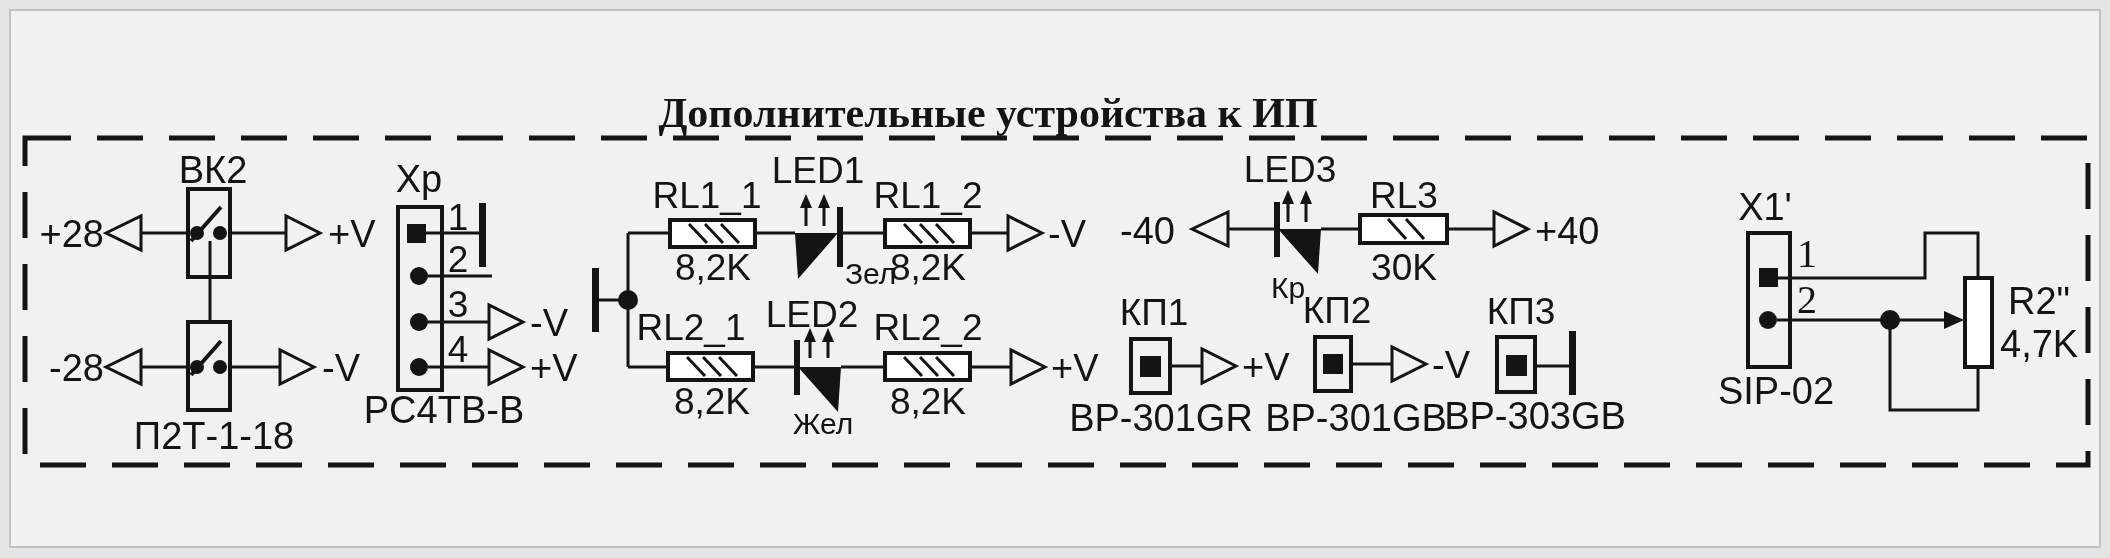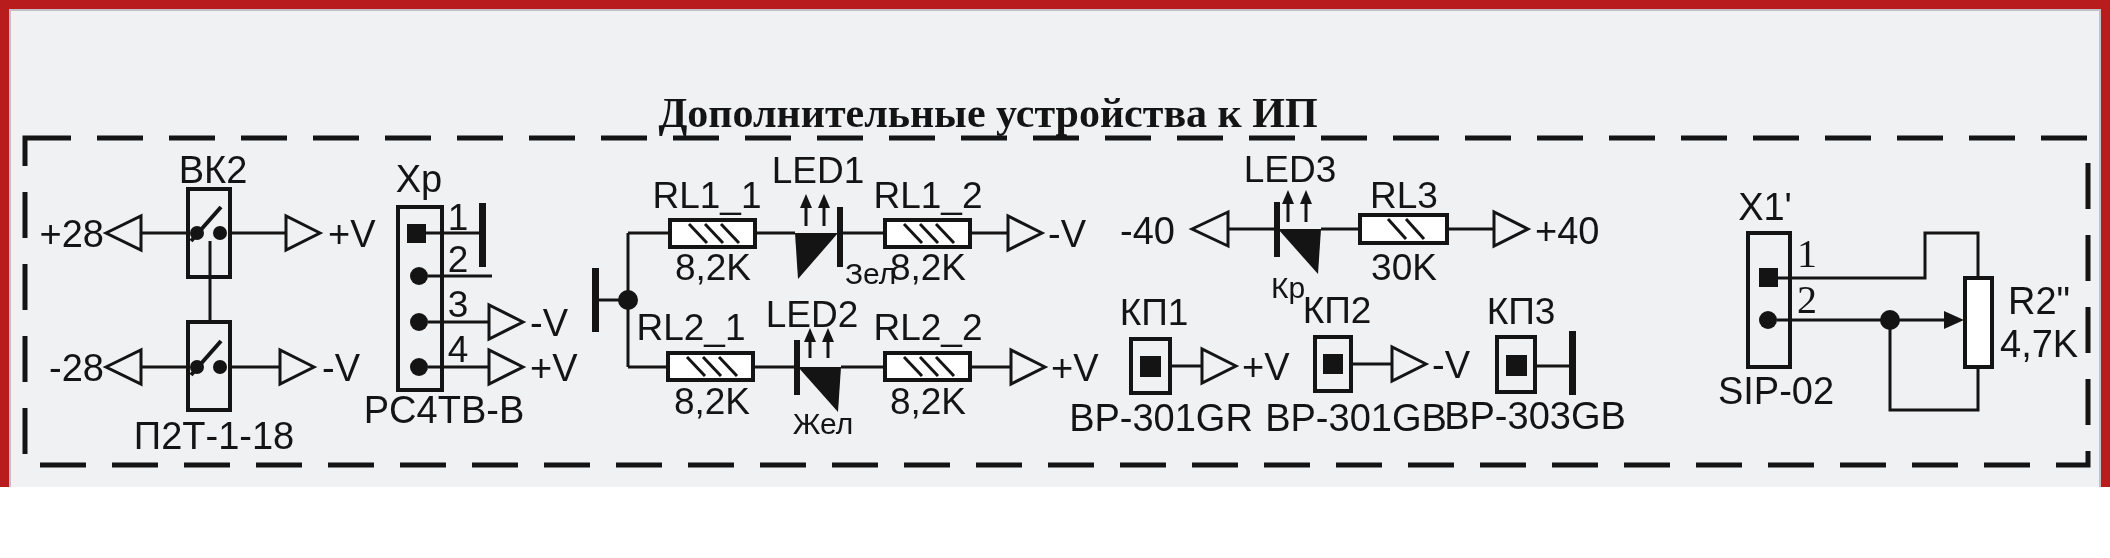"Дополнительные устройства к ИП" .page { background: #b91c1c -> #e5e5e5; height: 487px -> 558px }
